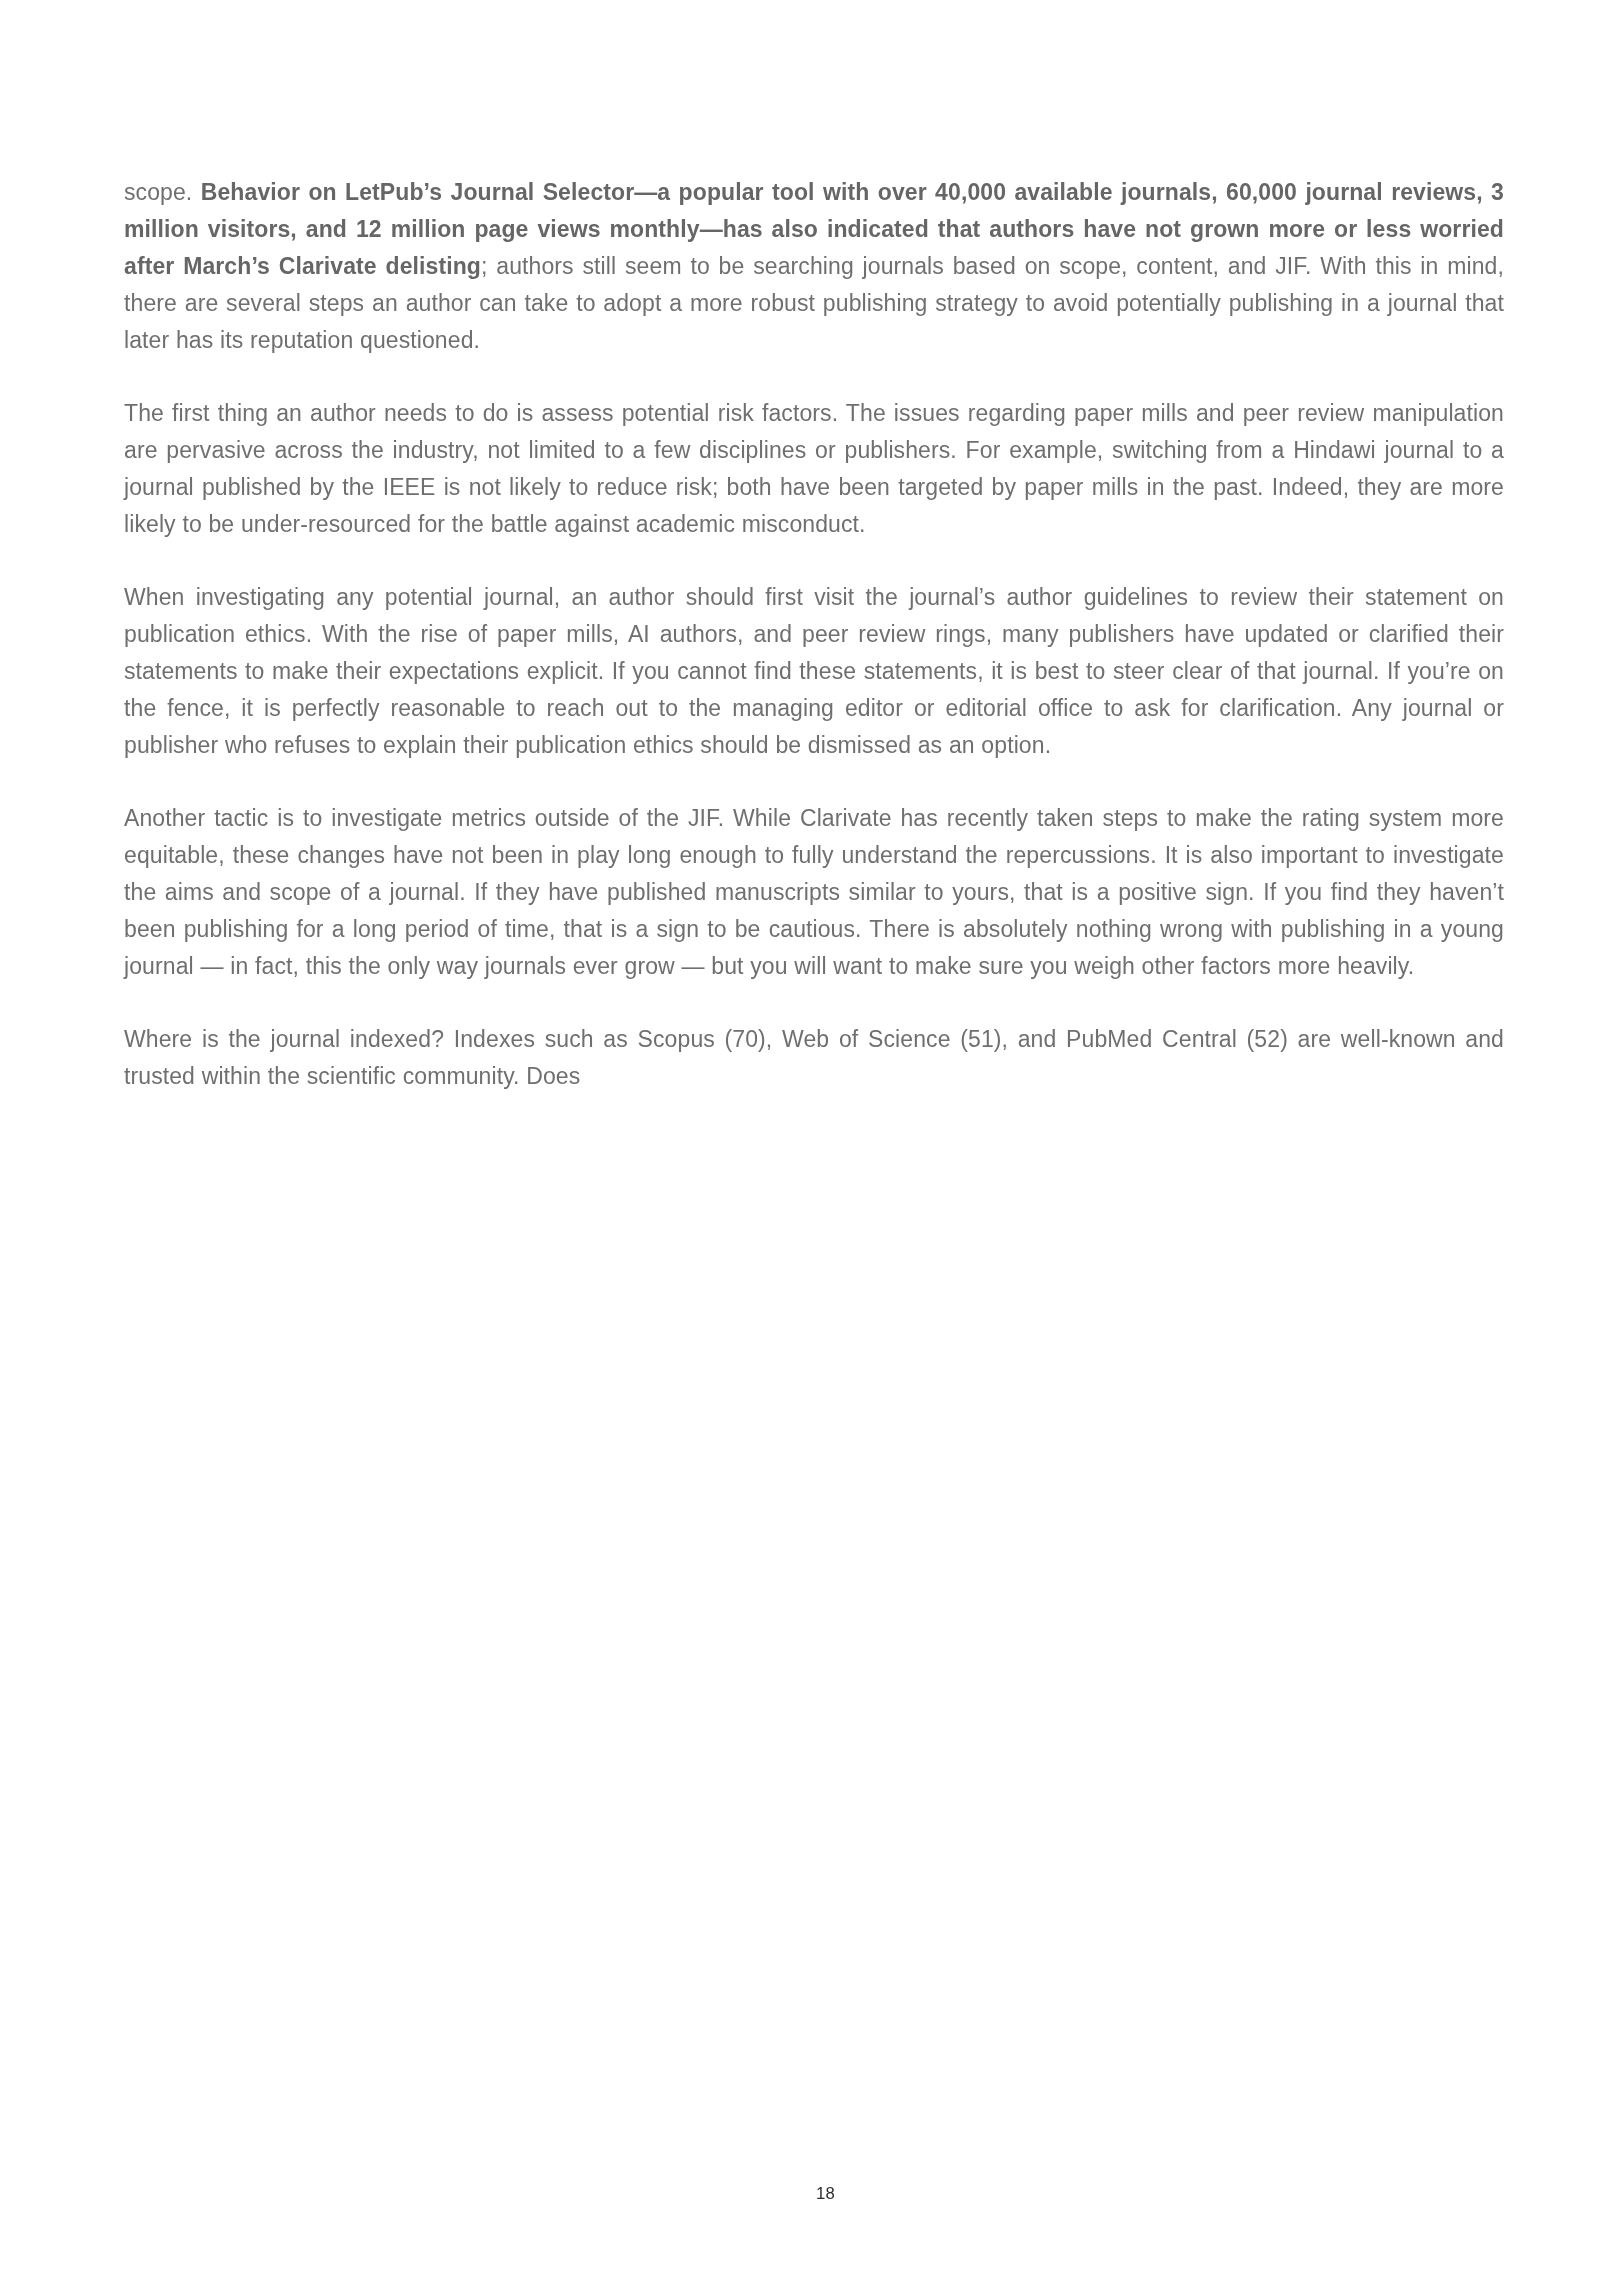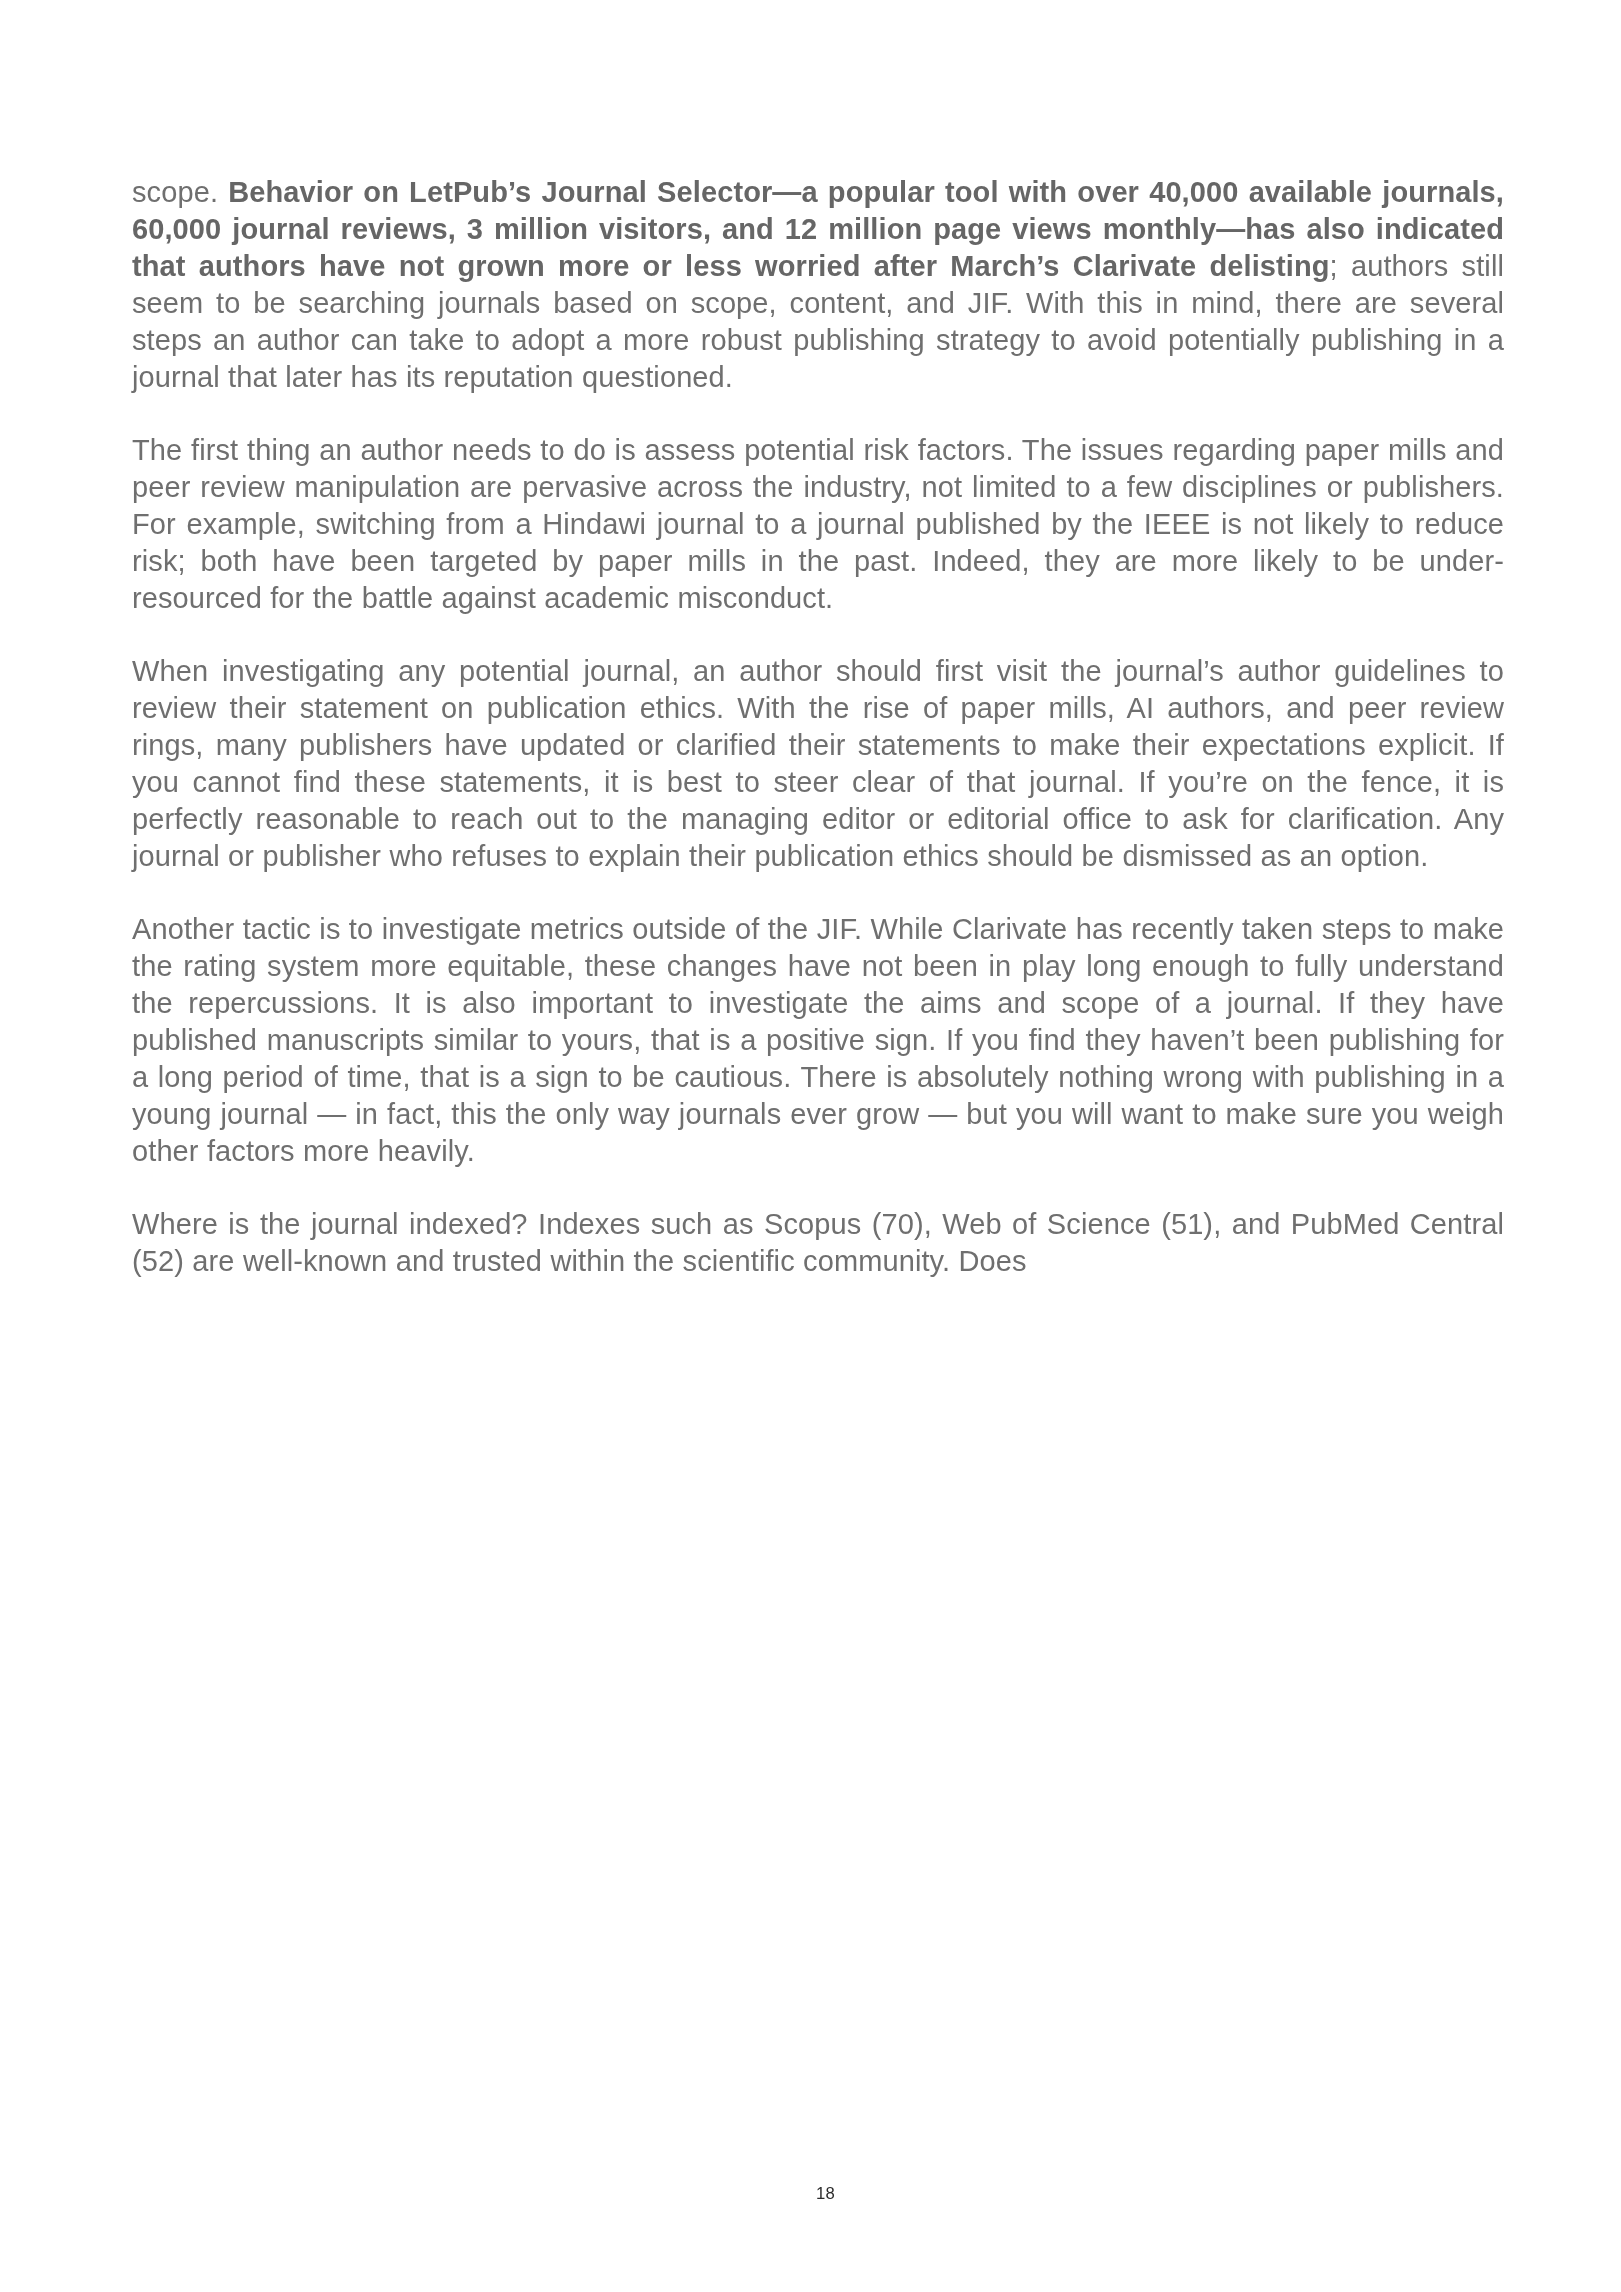"scope. Behavior on LetPub’s Journal" .para { font-size: 29px -> 23px; margin: 0 0 36px 12px -> 0 0 36px 4px }
